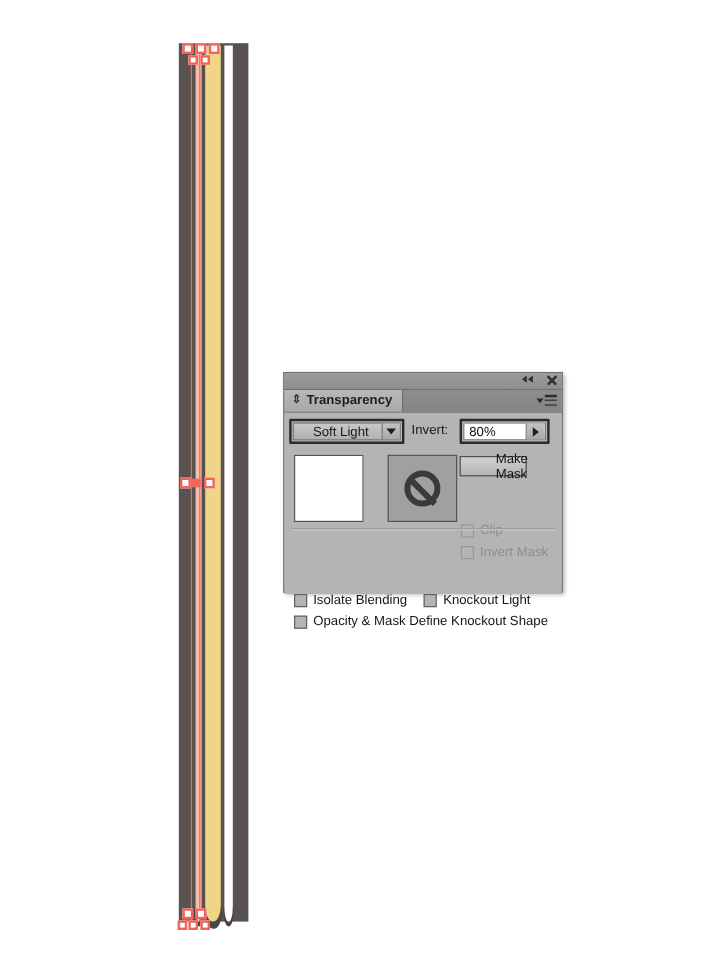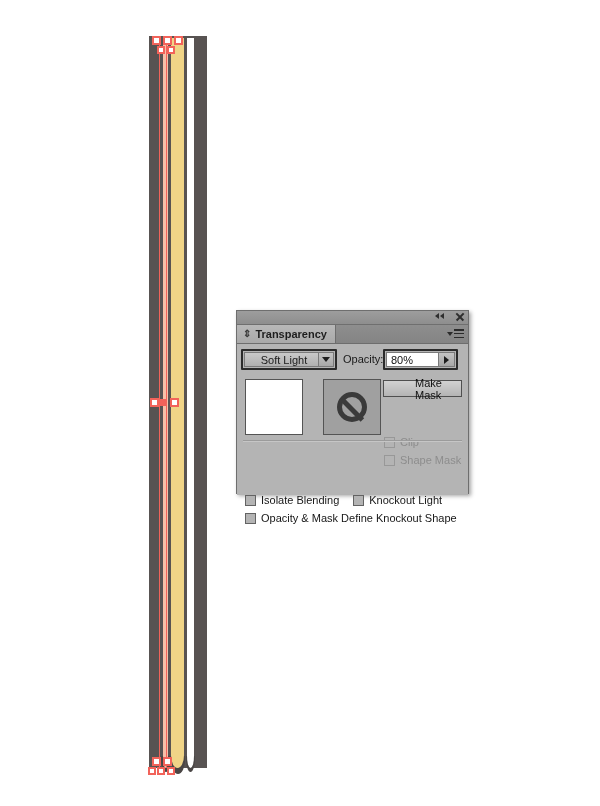"Opacity:" span.opacity-label { text: Opacity -> Invert }
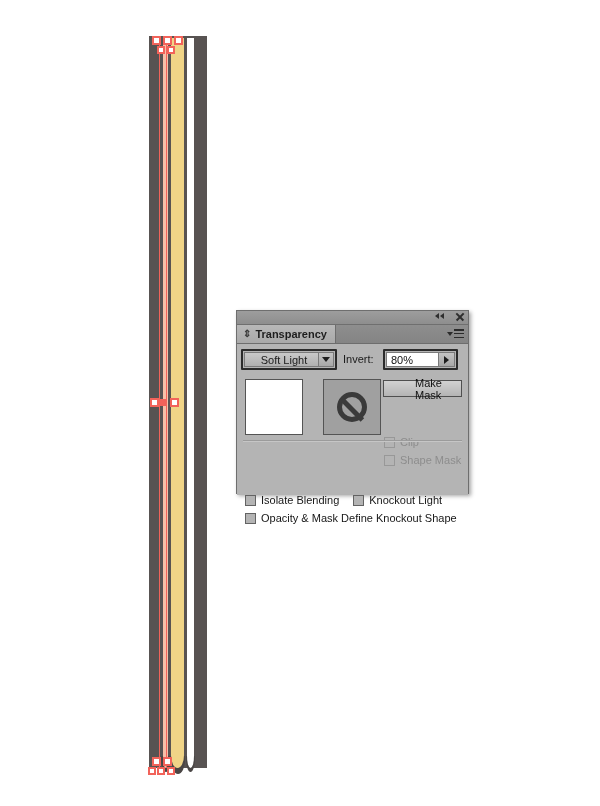"Make Mask" .make-mask-btn { width: 79px -> 56px }
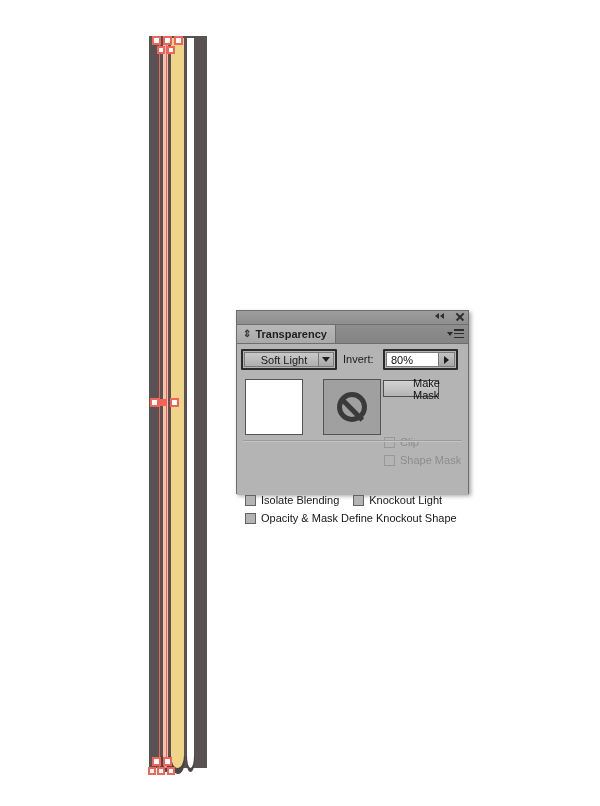"Shape Mask" span { text: Shape -> Invert }
